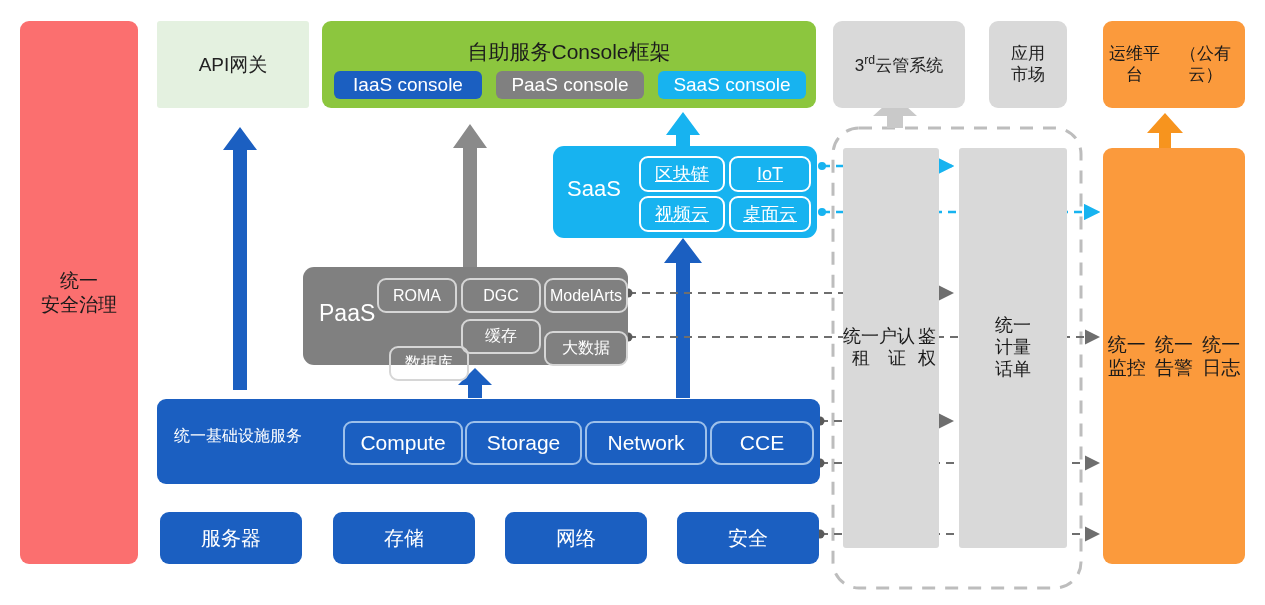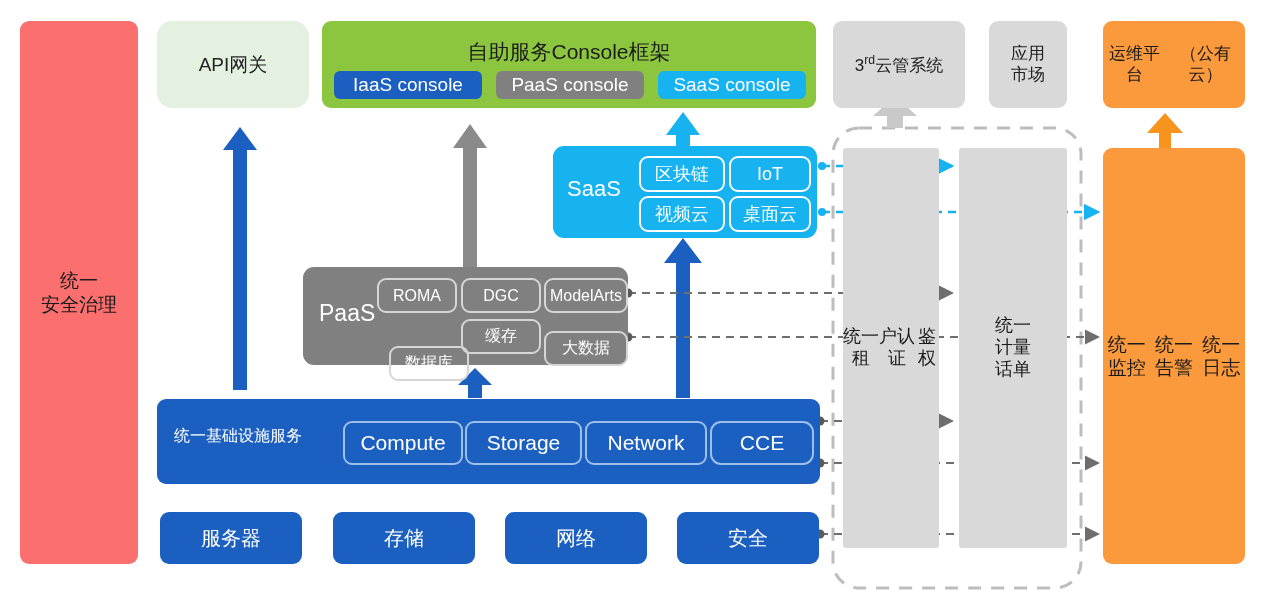"API网关" .panel-apigw { border-radius: 15px -> 3px }
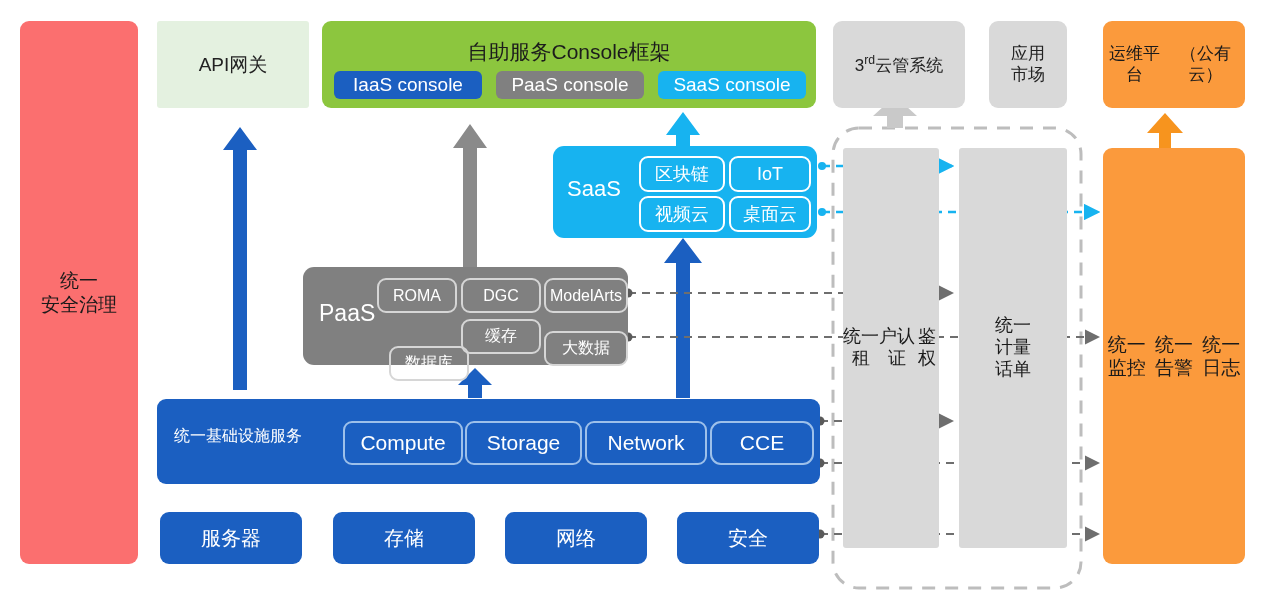"区块链" .chip-out { text-decoration: none -> underline }
